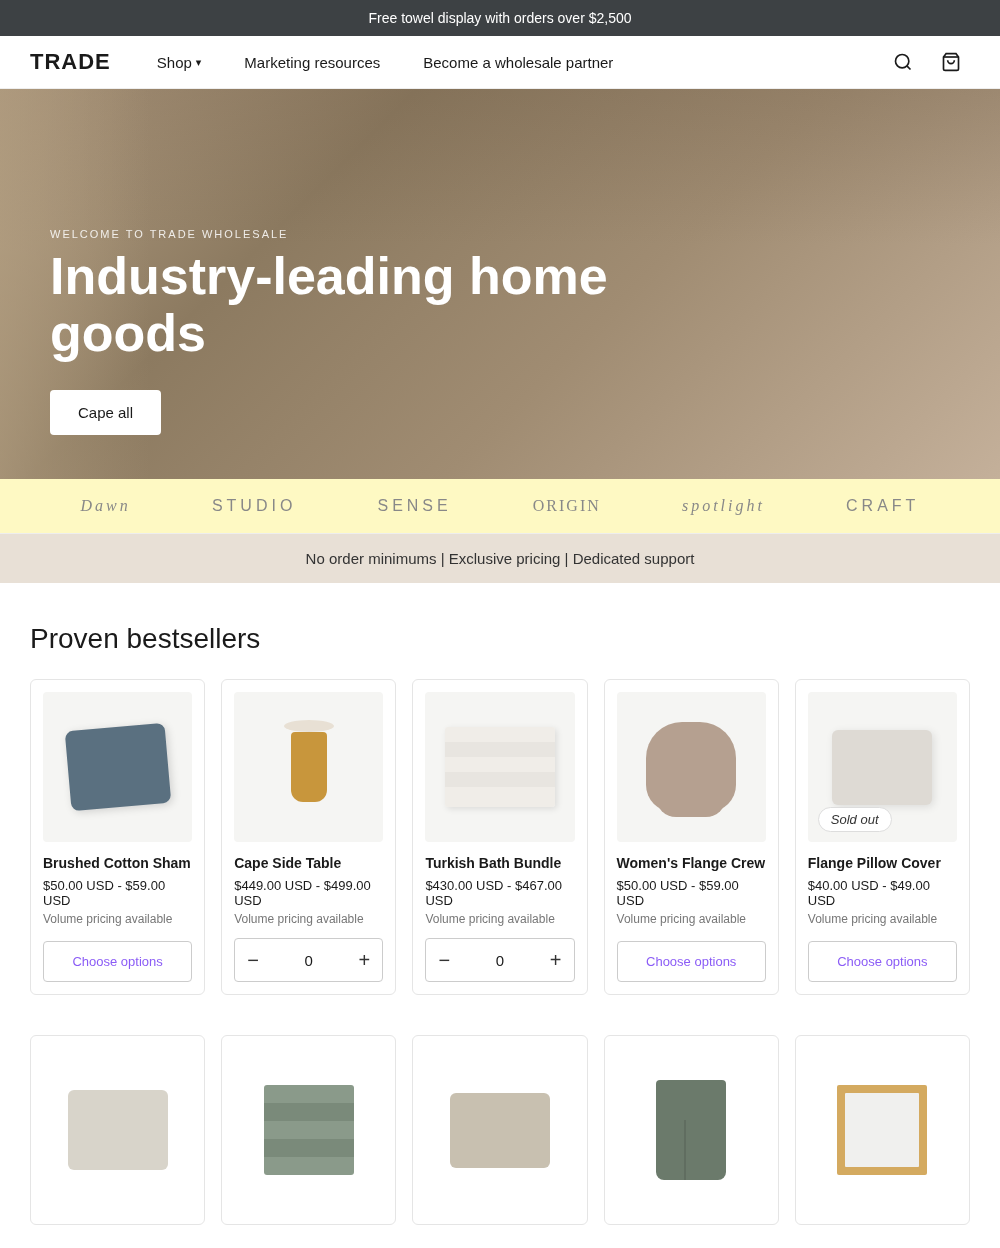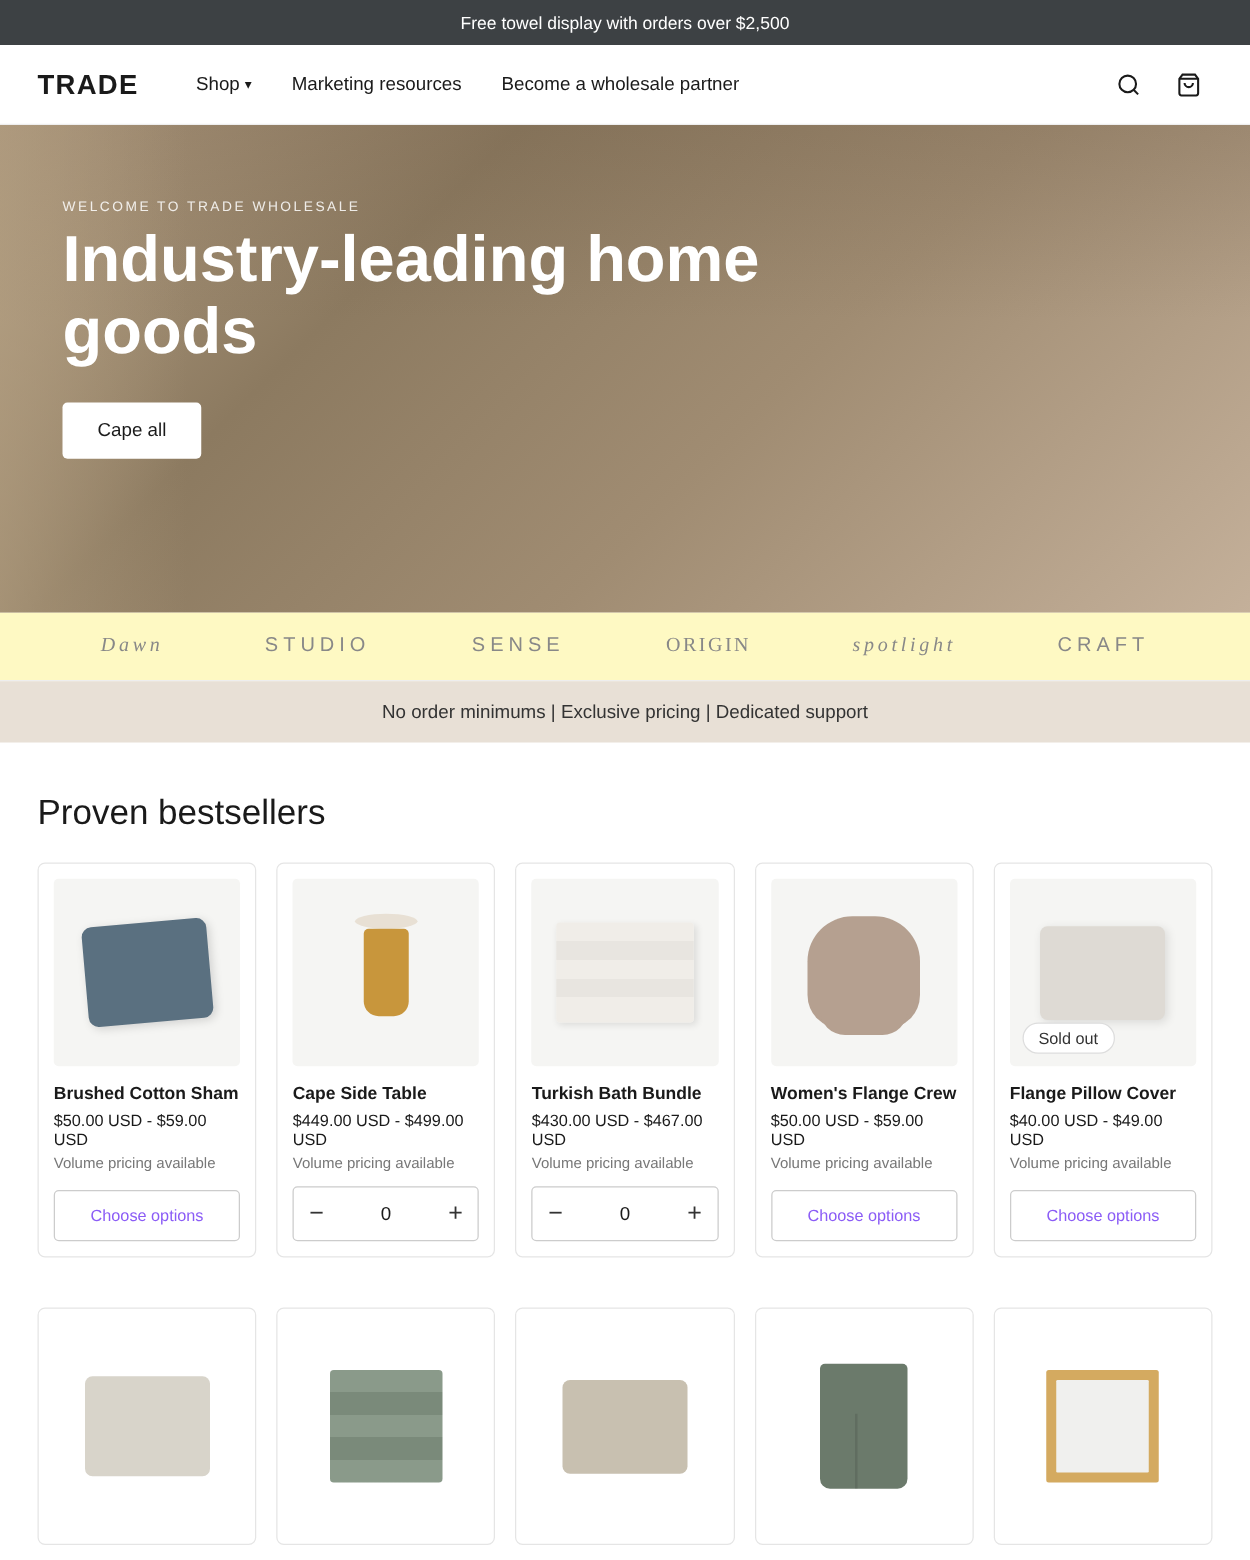"TRADE" .header { height: 64px -> 53px }
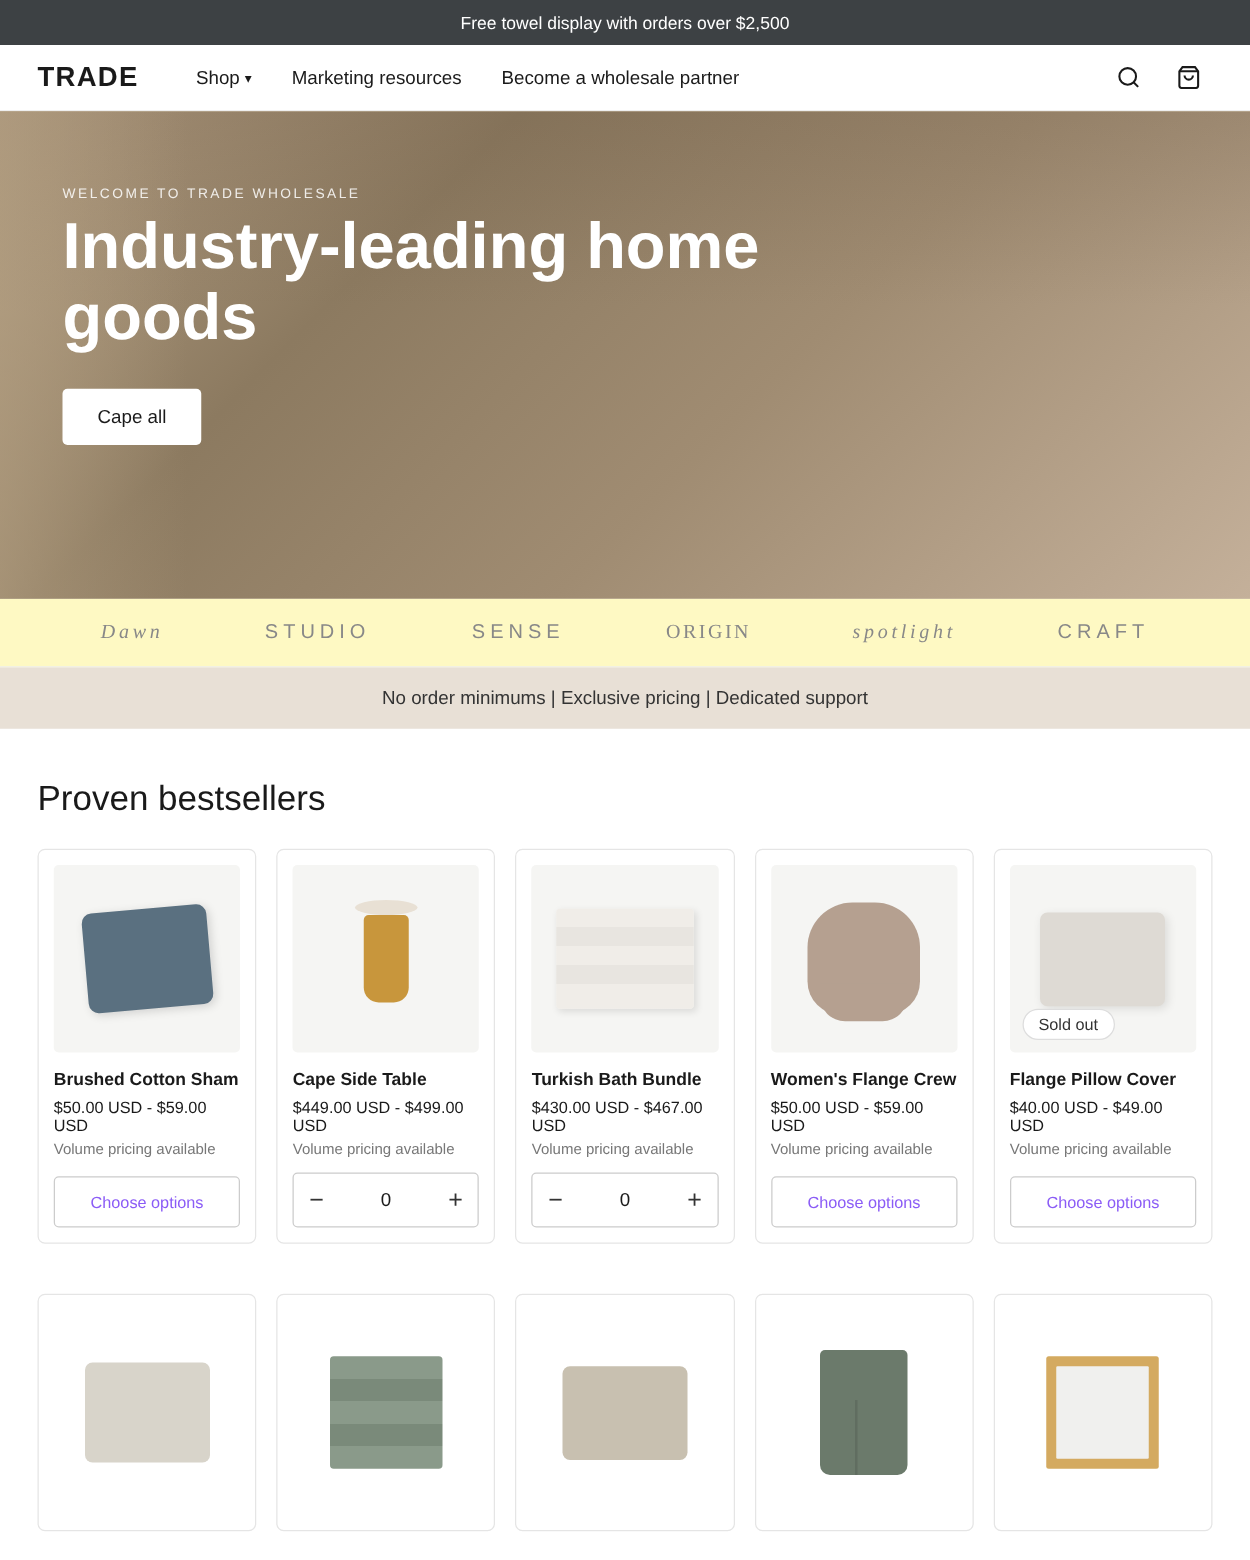"Shop" .nav { gap: 0 -> 11px }
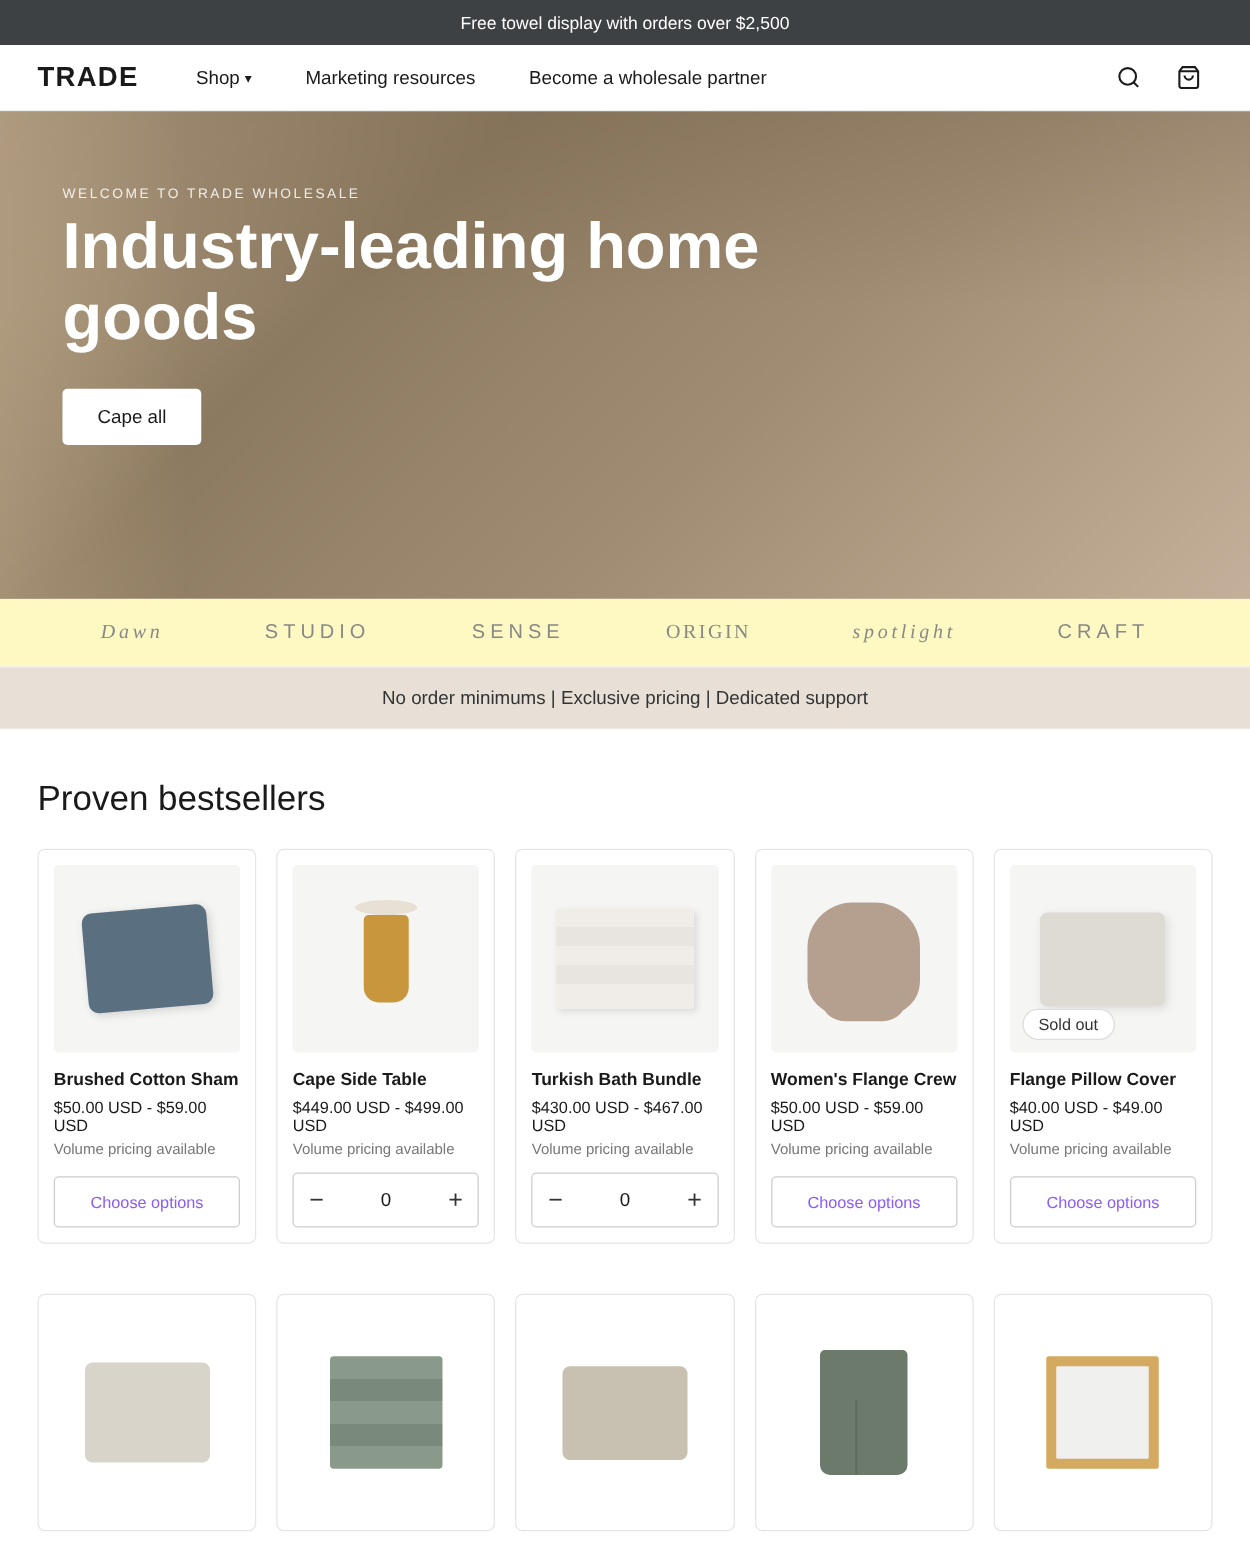"WELCOME TO TRADE WHOLESALE" .hero { align-items: none -> flex-end; padding: 60px 50px -> 44px 50px }
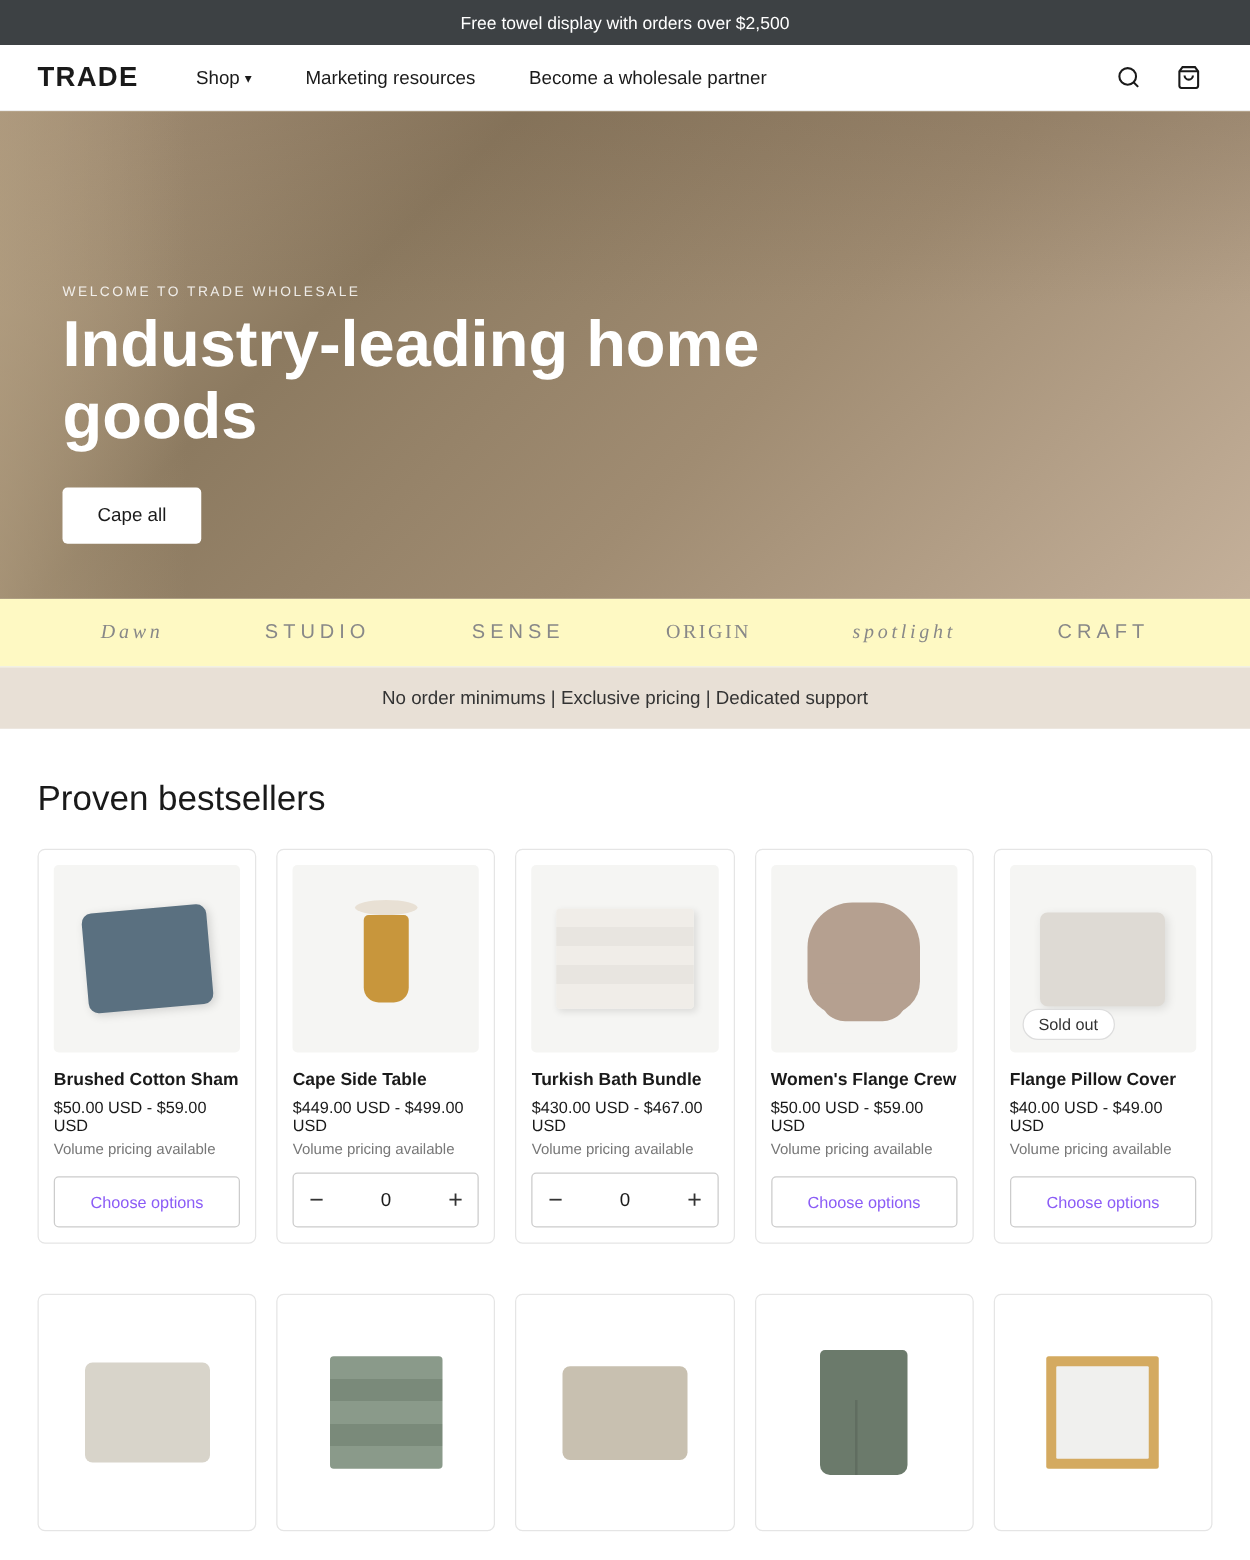"Sold out" .sold-out-badge { font-style: none -> italic }
